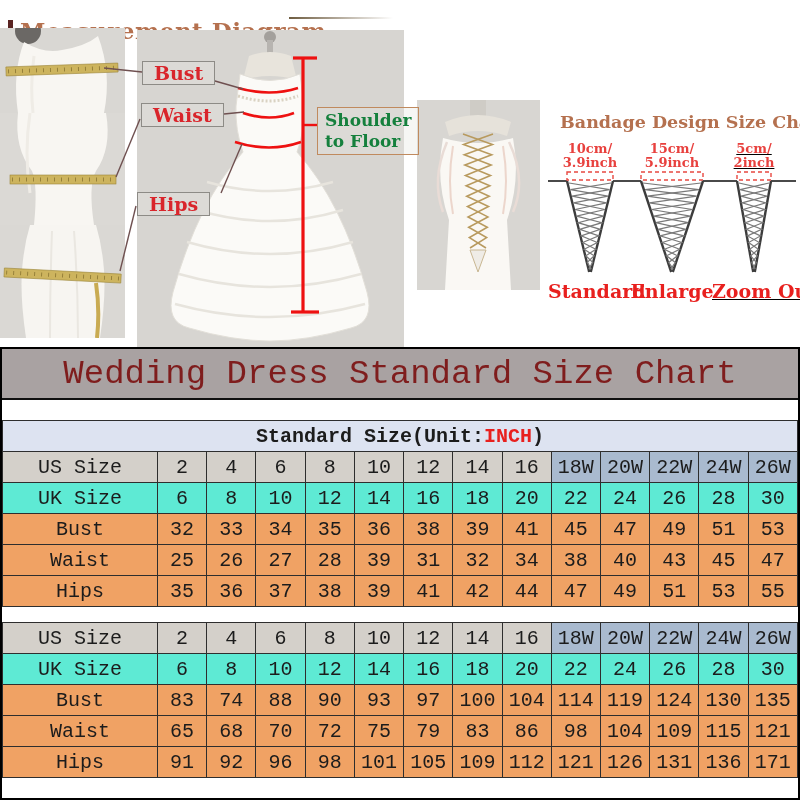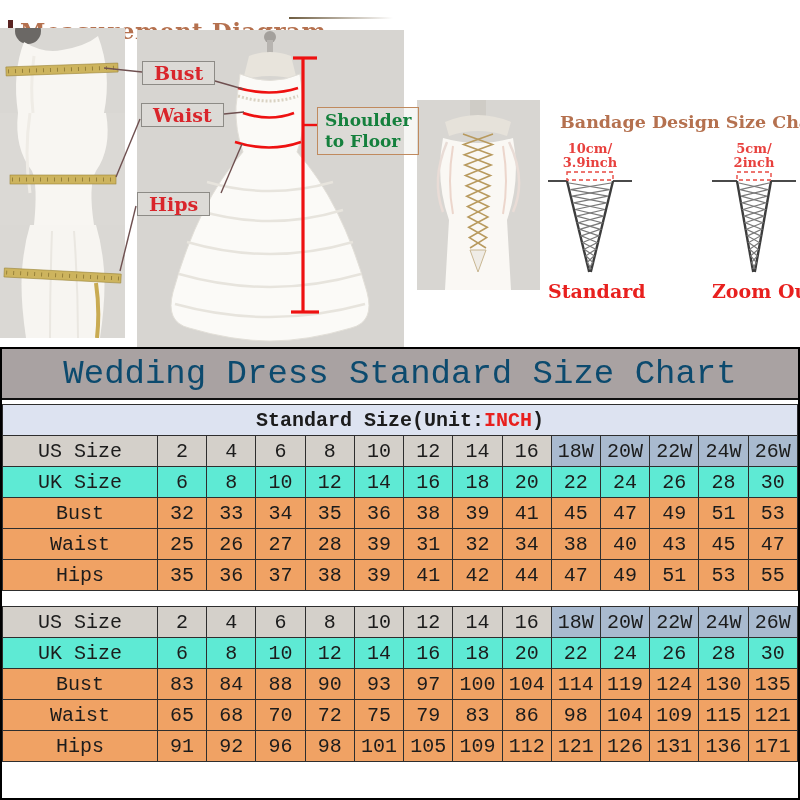"15cm/" div.bandage-item { html: none -> <div> <div> <span>15cm/</span><br> <span>5.9inch</span> </div> <svg> <line></line> <line></line> <rect></rect> <line></line> <line></line> <polyline></polyline> <polyline></polyline> </svg> <div>Enlarge</div> </div> }
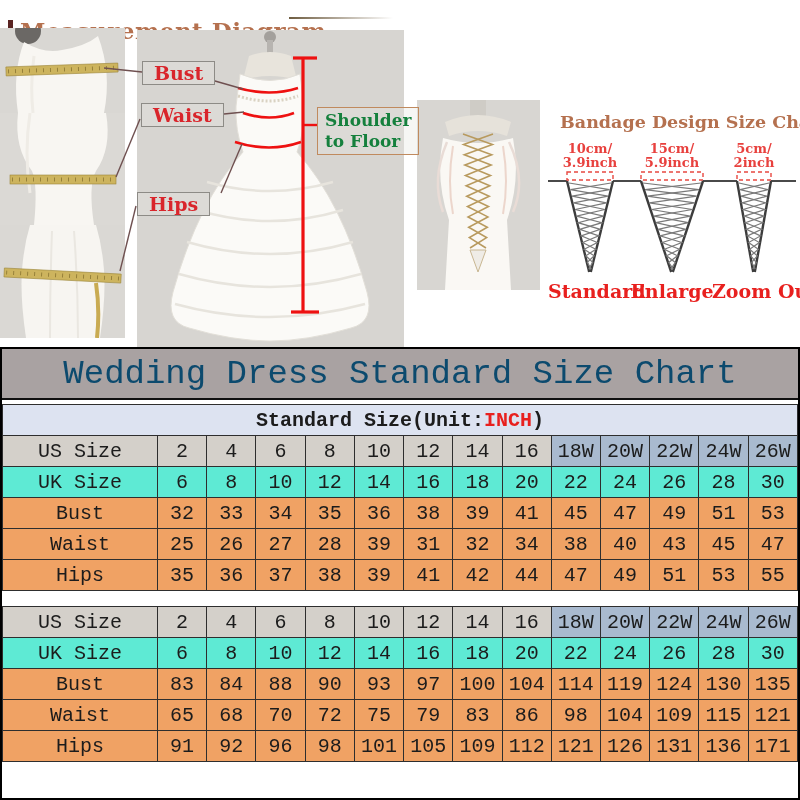"5cm/" div.bandage-item { text-decoration: none -> underline }
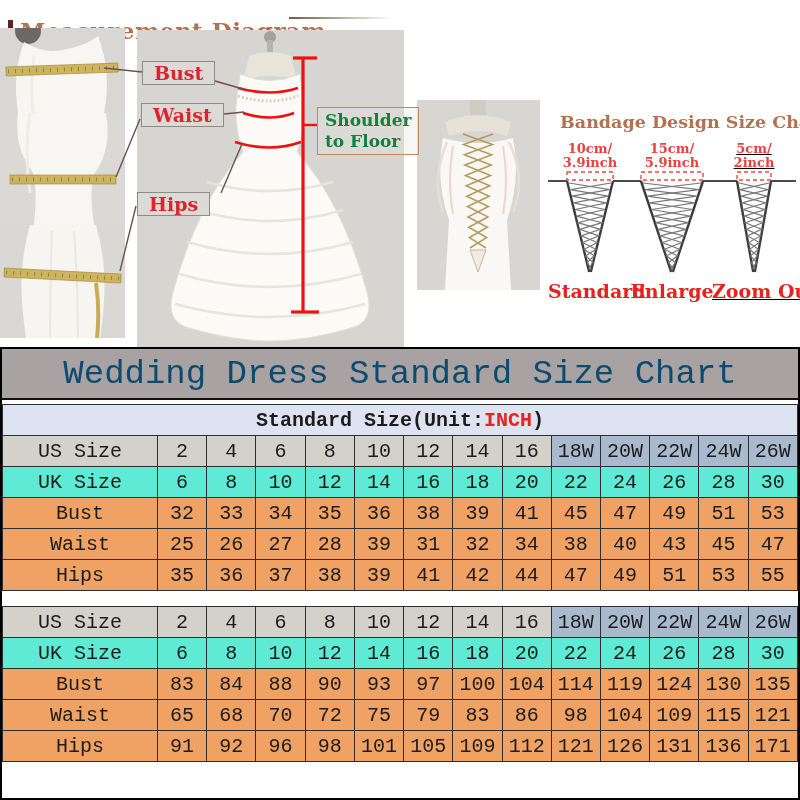"Wedding Dress Standard Size Chart" .table-title { color: #0c4a6e -> #7f1d1d; margin-bottom: 4px -> 20px }
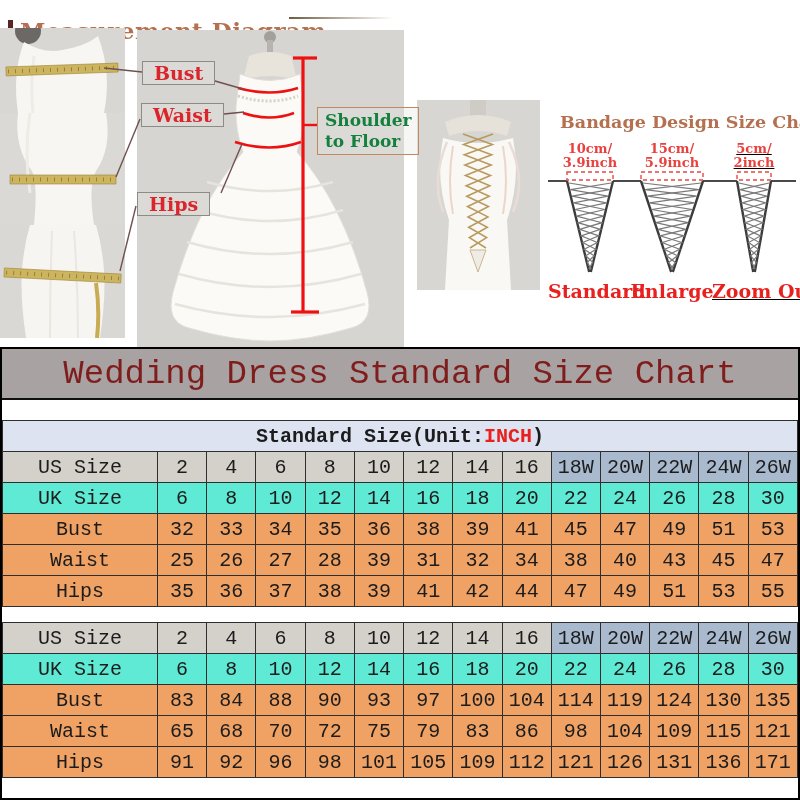"84" td { text: 84 -> 74 }
